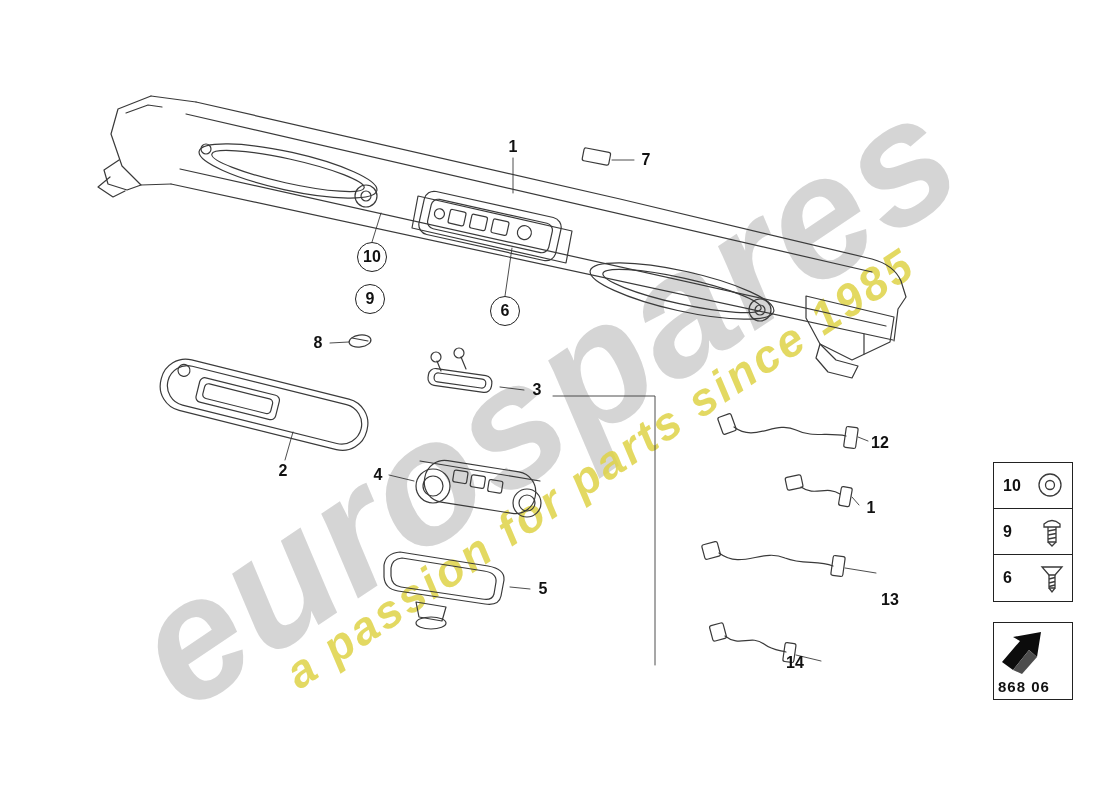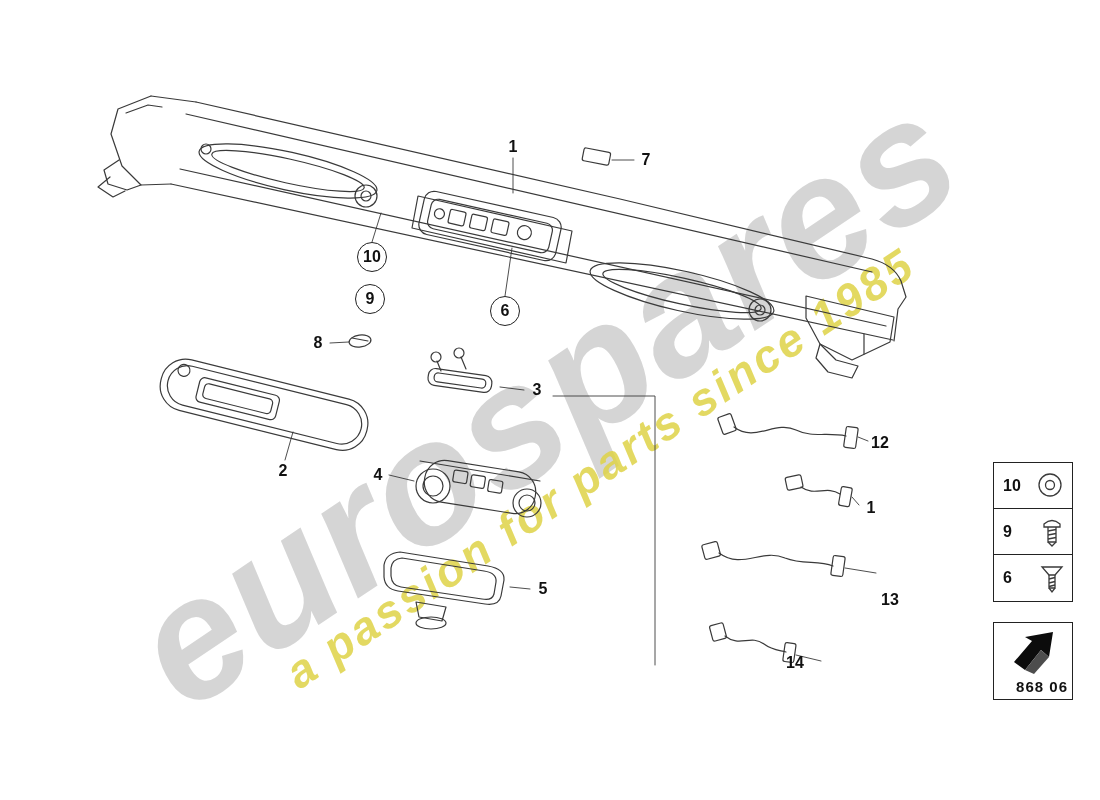"868 06" .part-group { align-items: flex-end -> flex-start }
